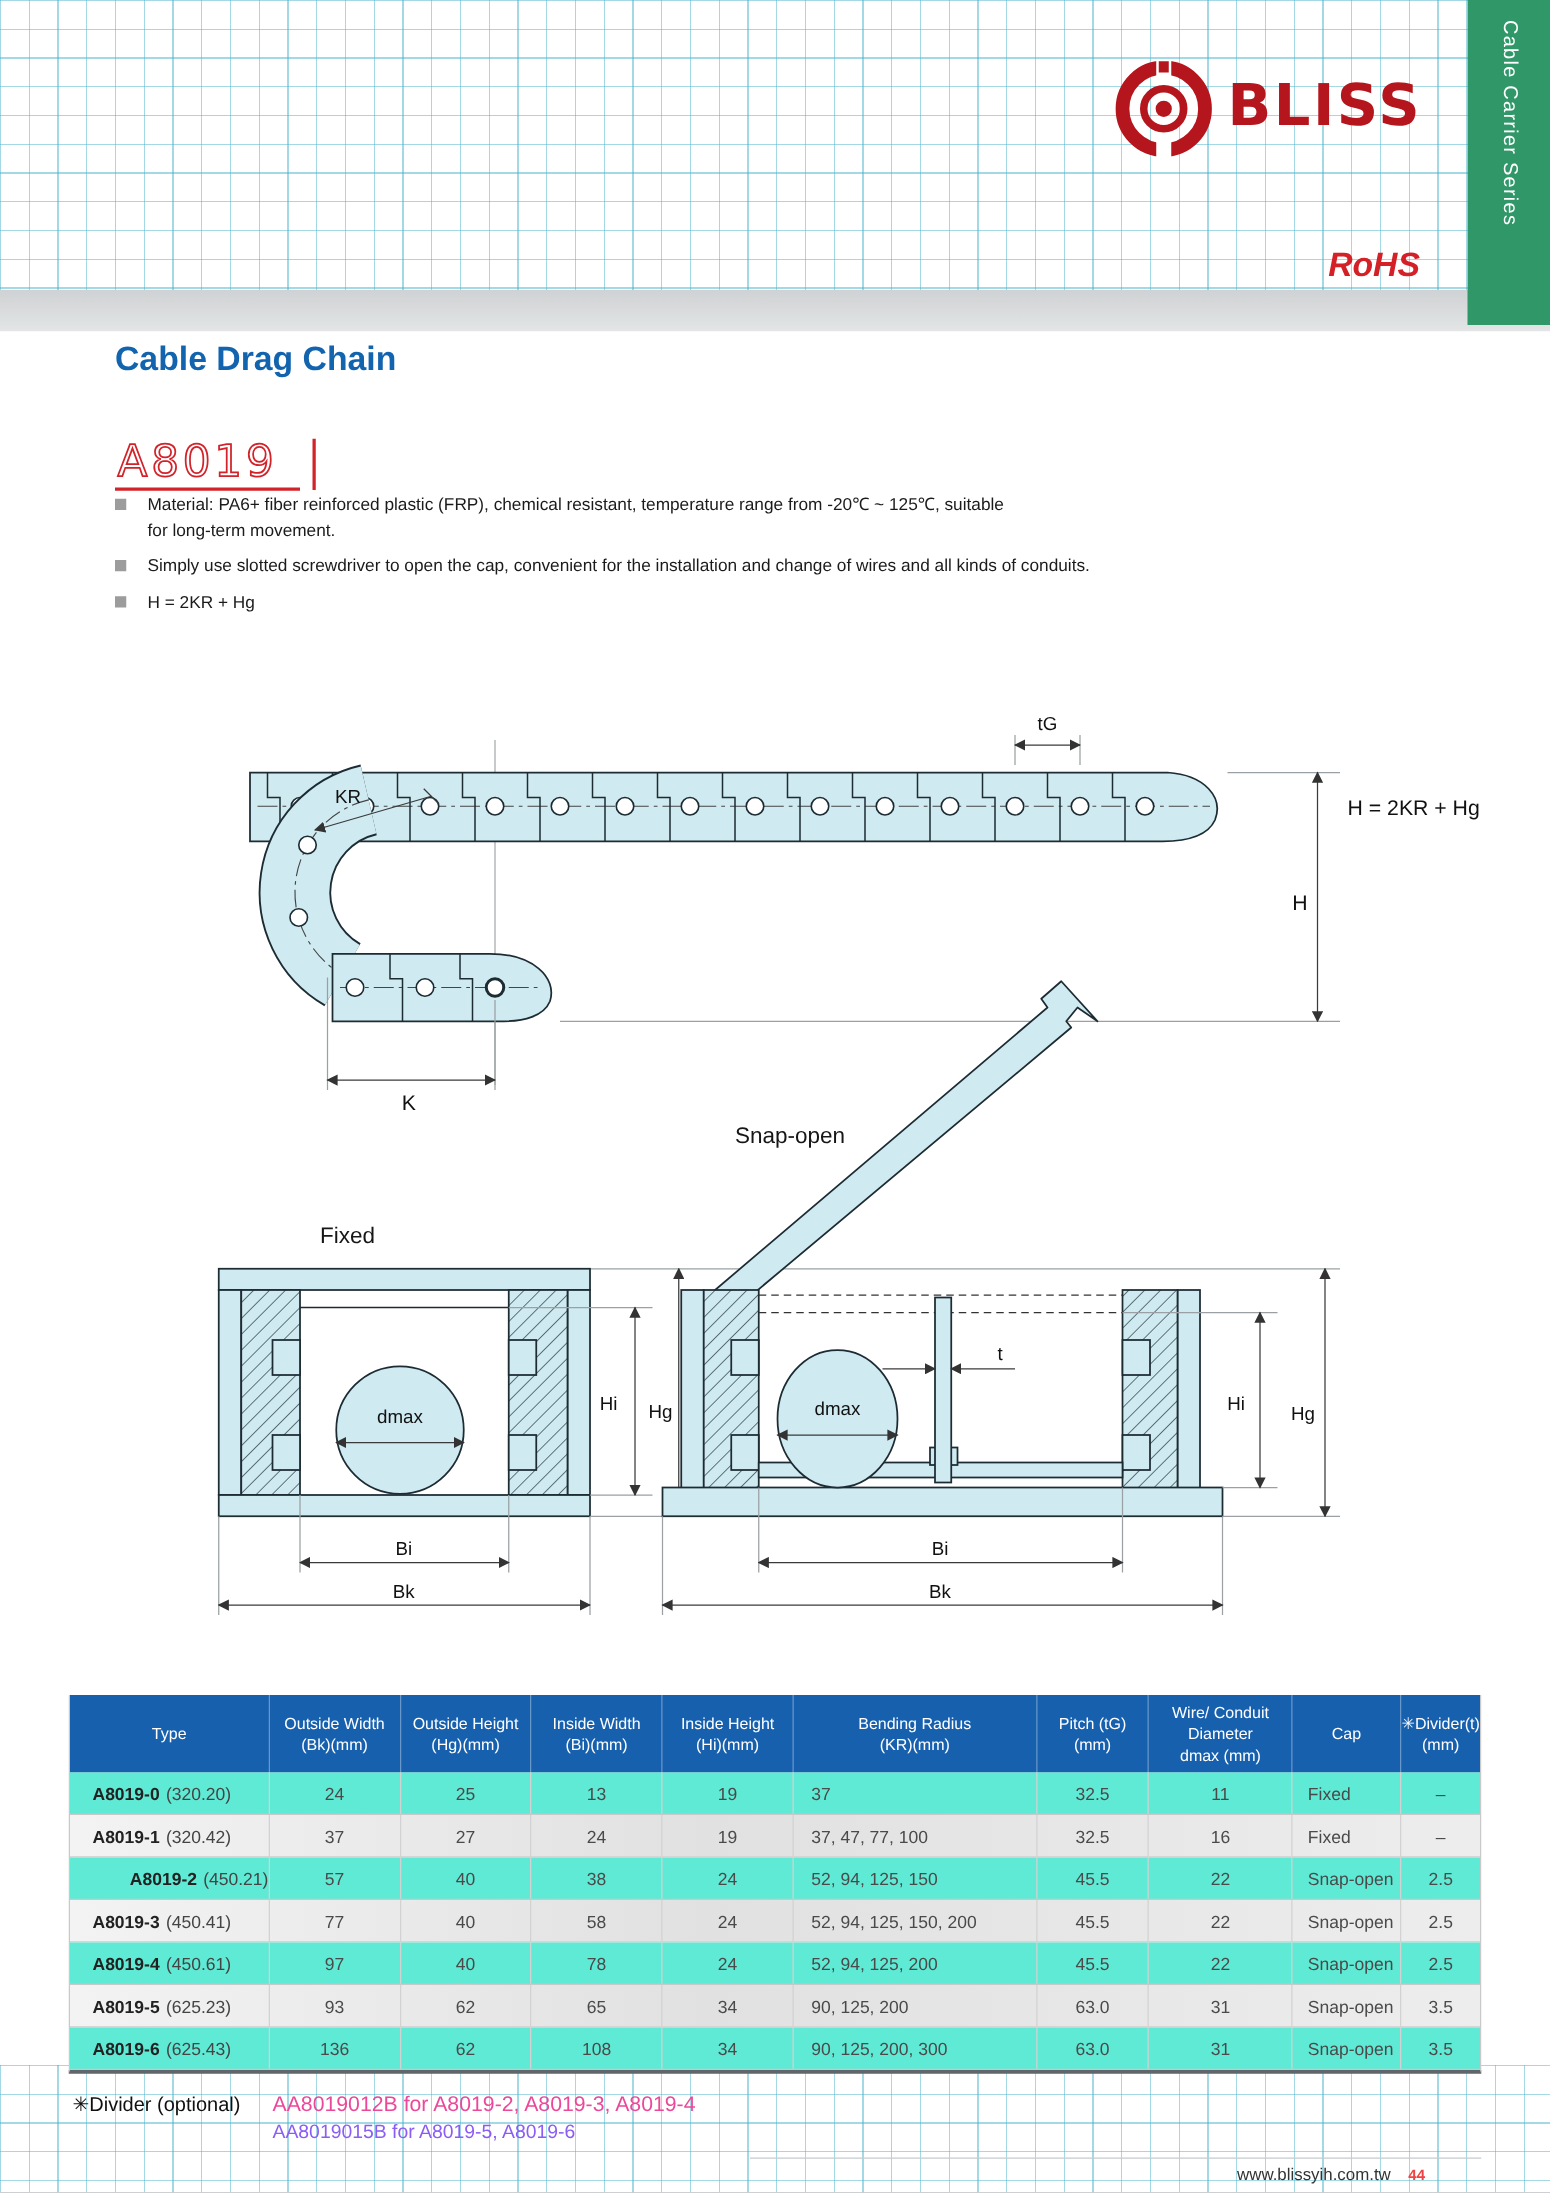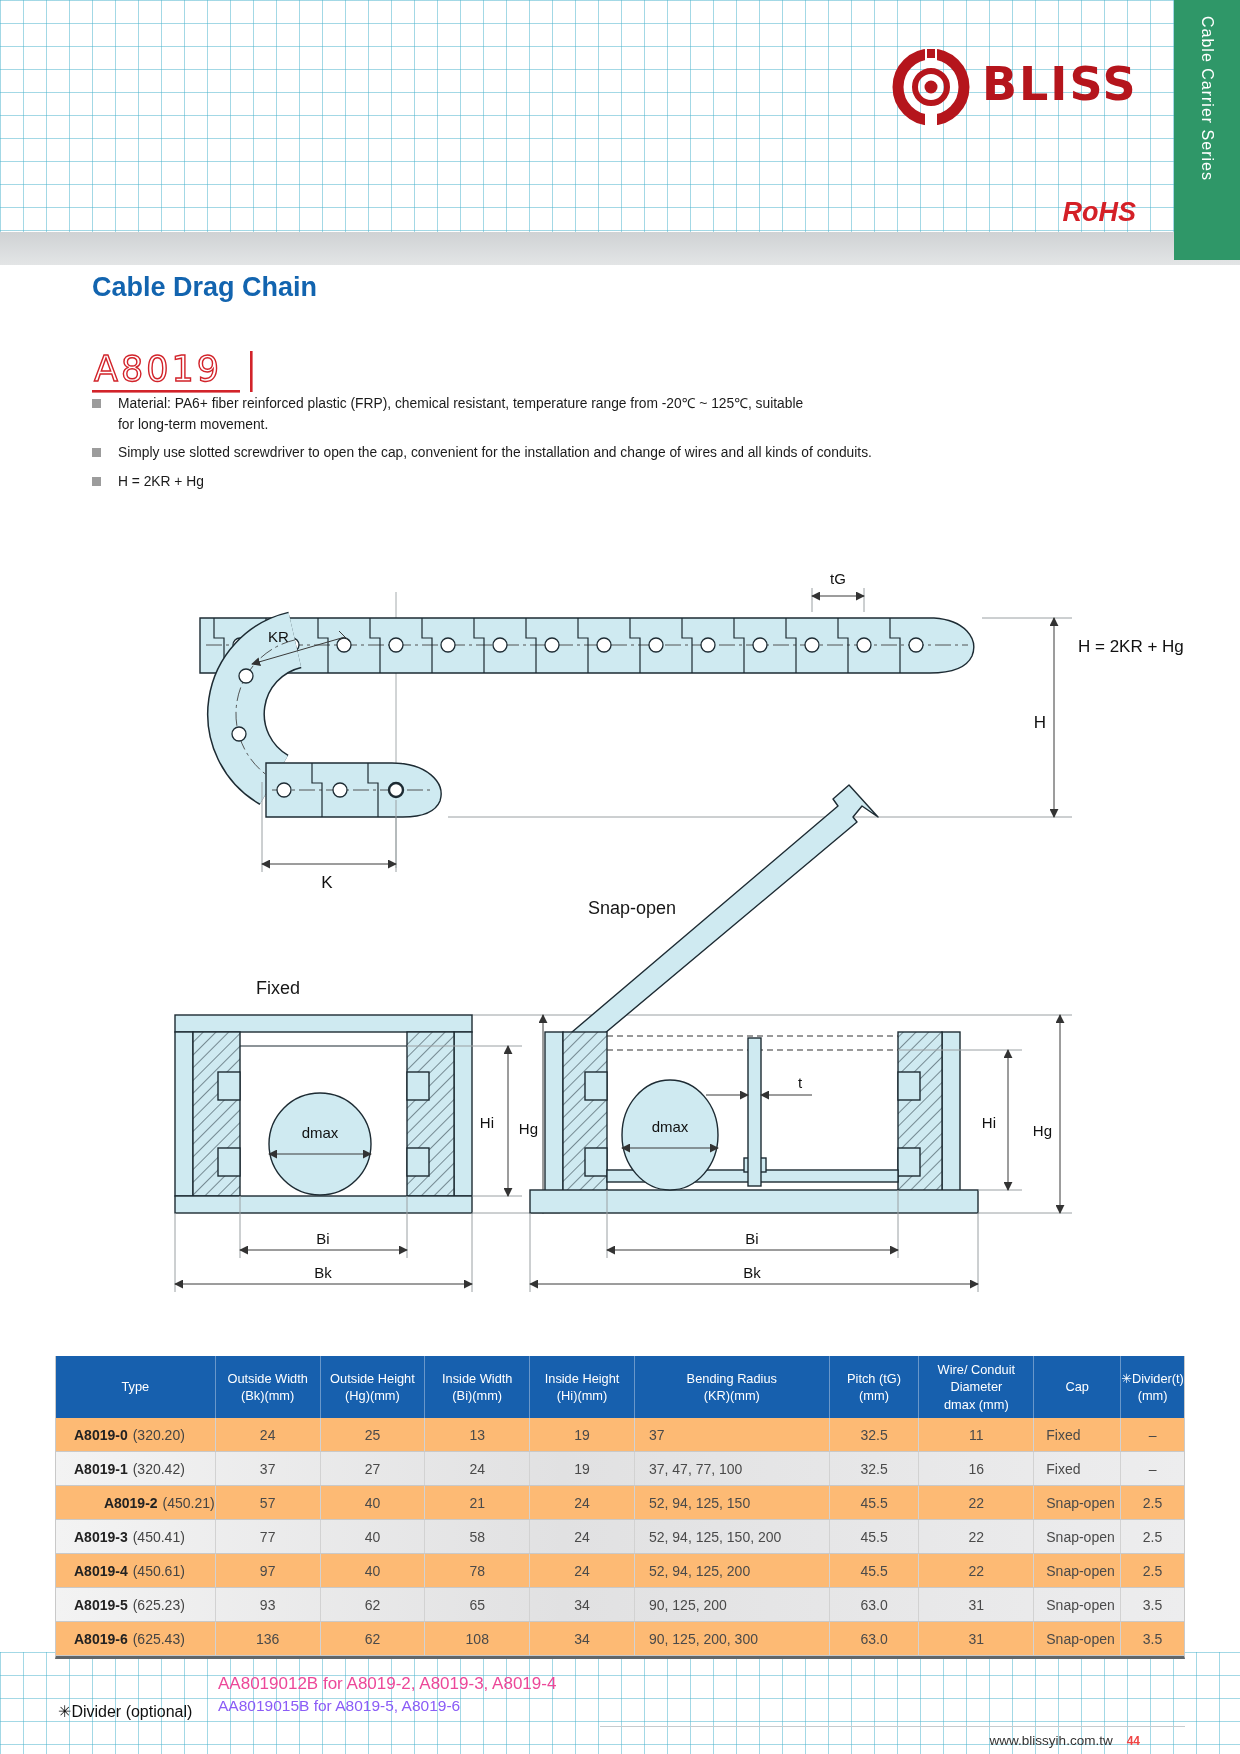"A8019-0" .trow { background: #fdba74 -> #5eead4 }
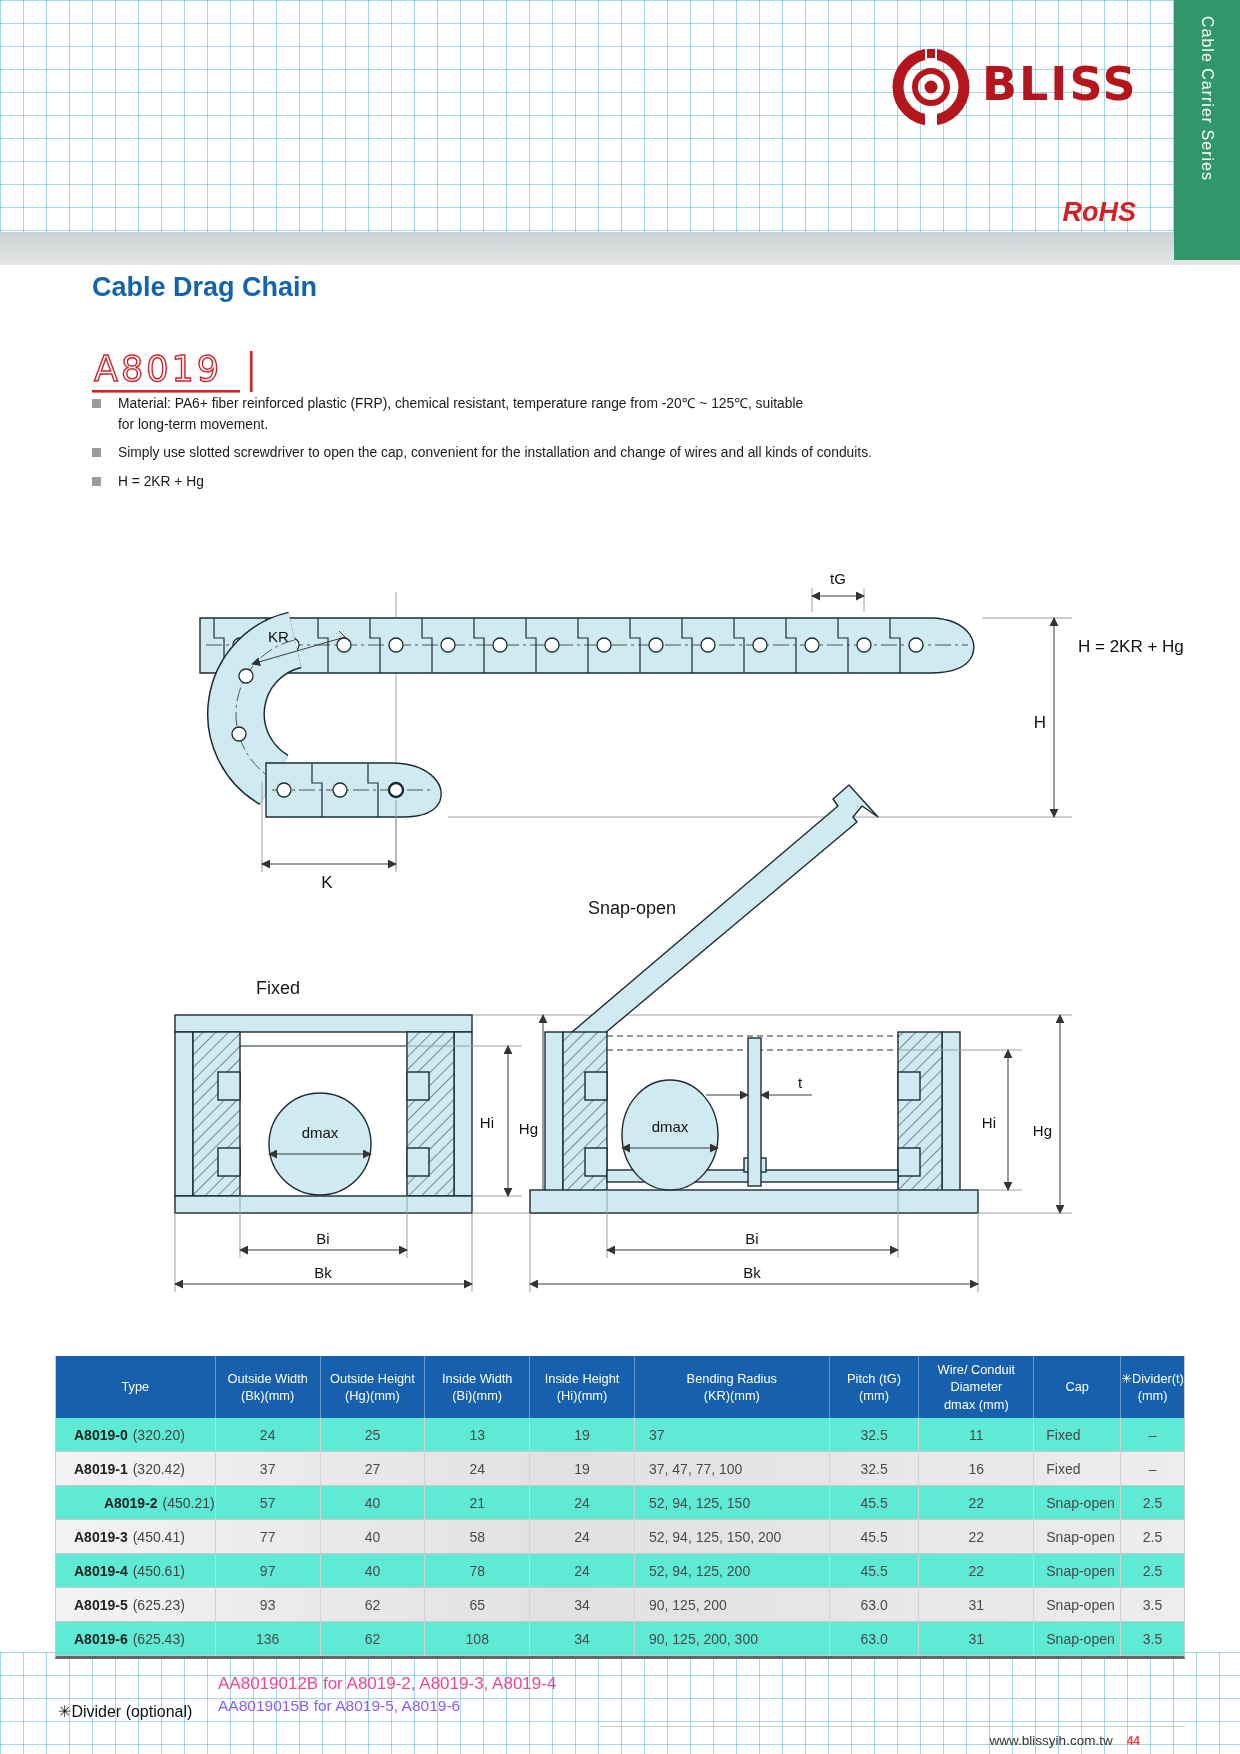"21" div.td { text: 21 -> 38 }
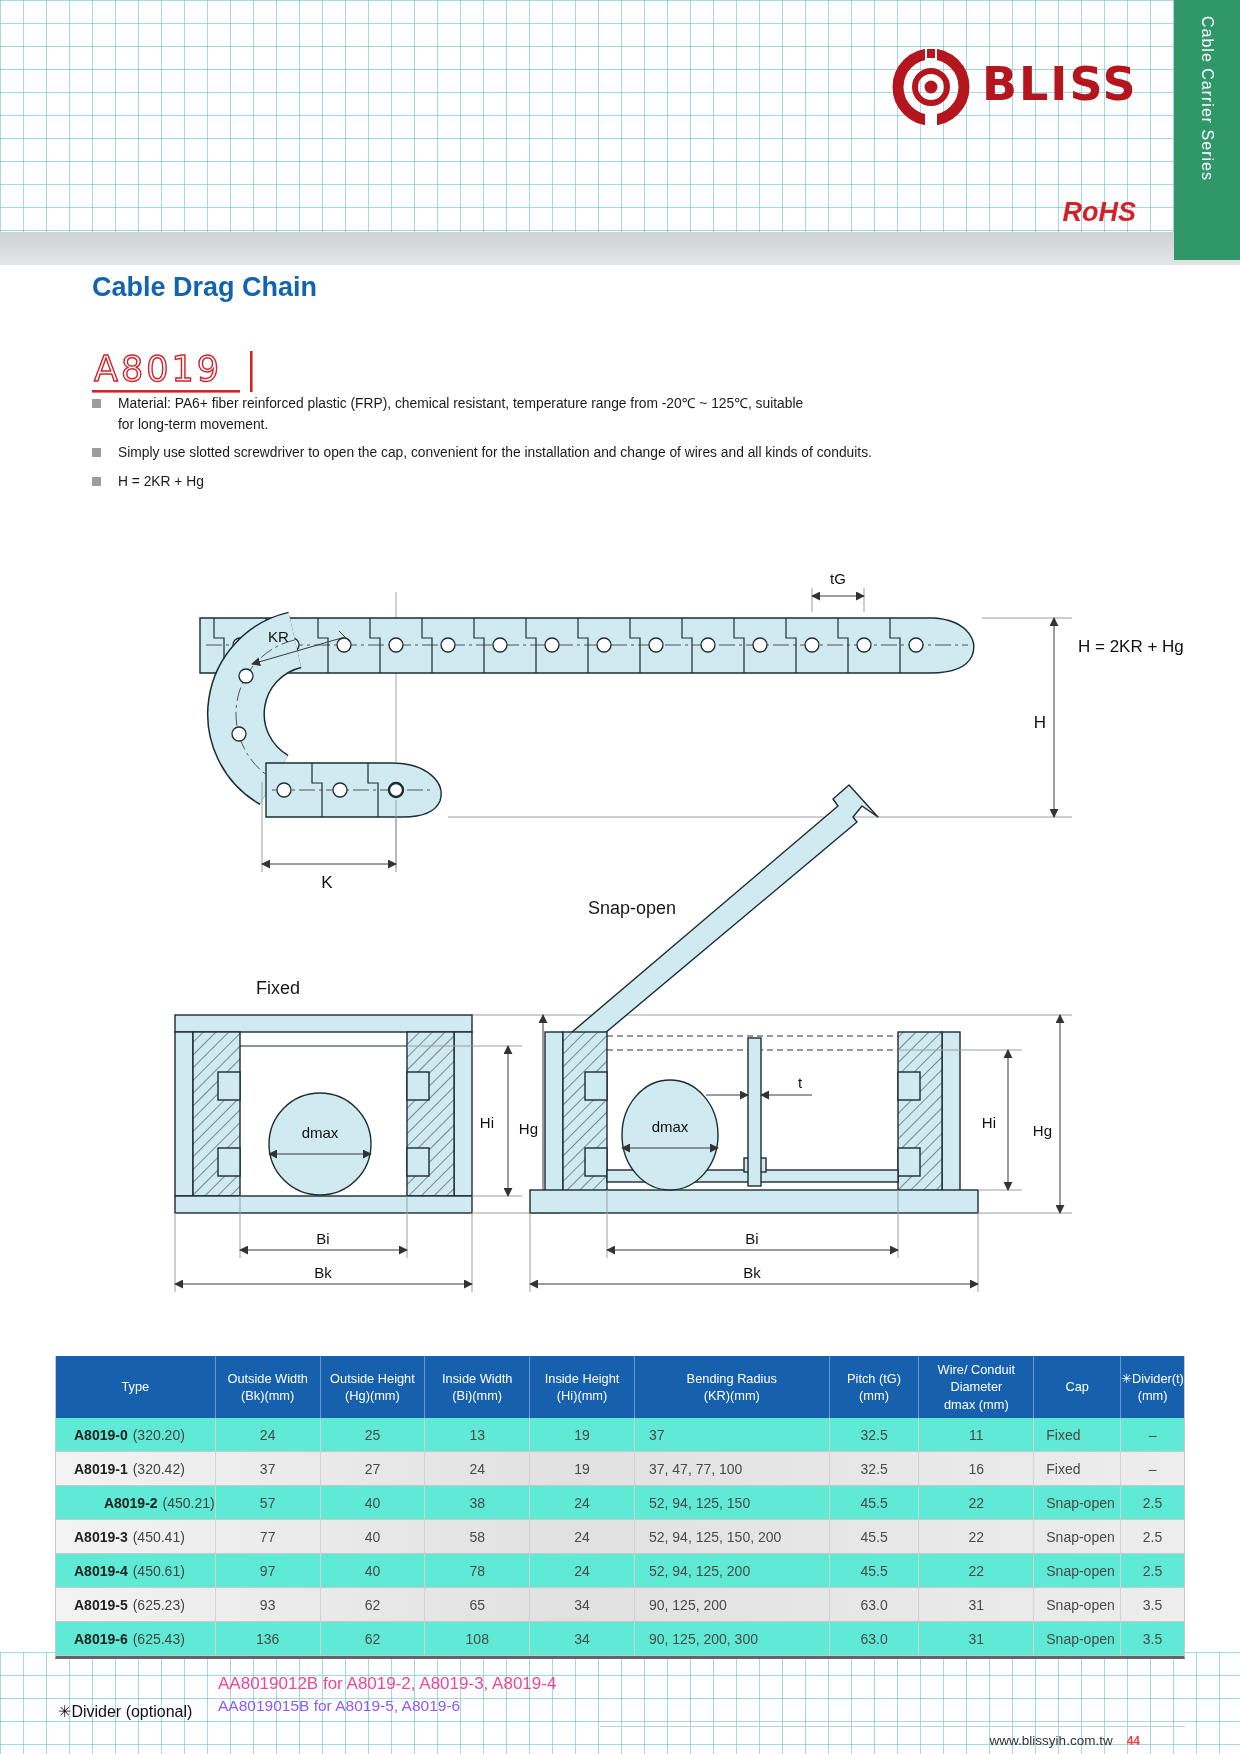"✳Divider (optional)" .divider-label { margin-top: 28px -> none }
